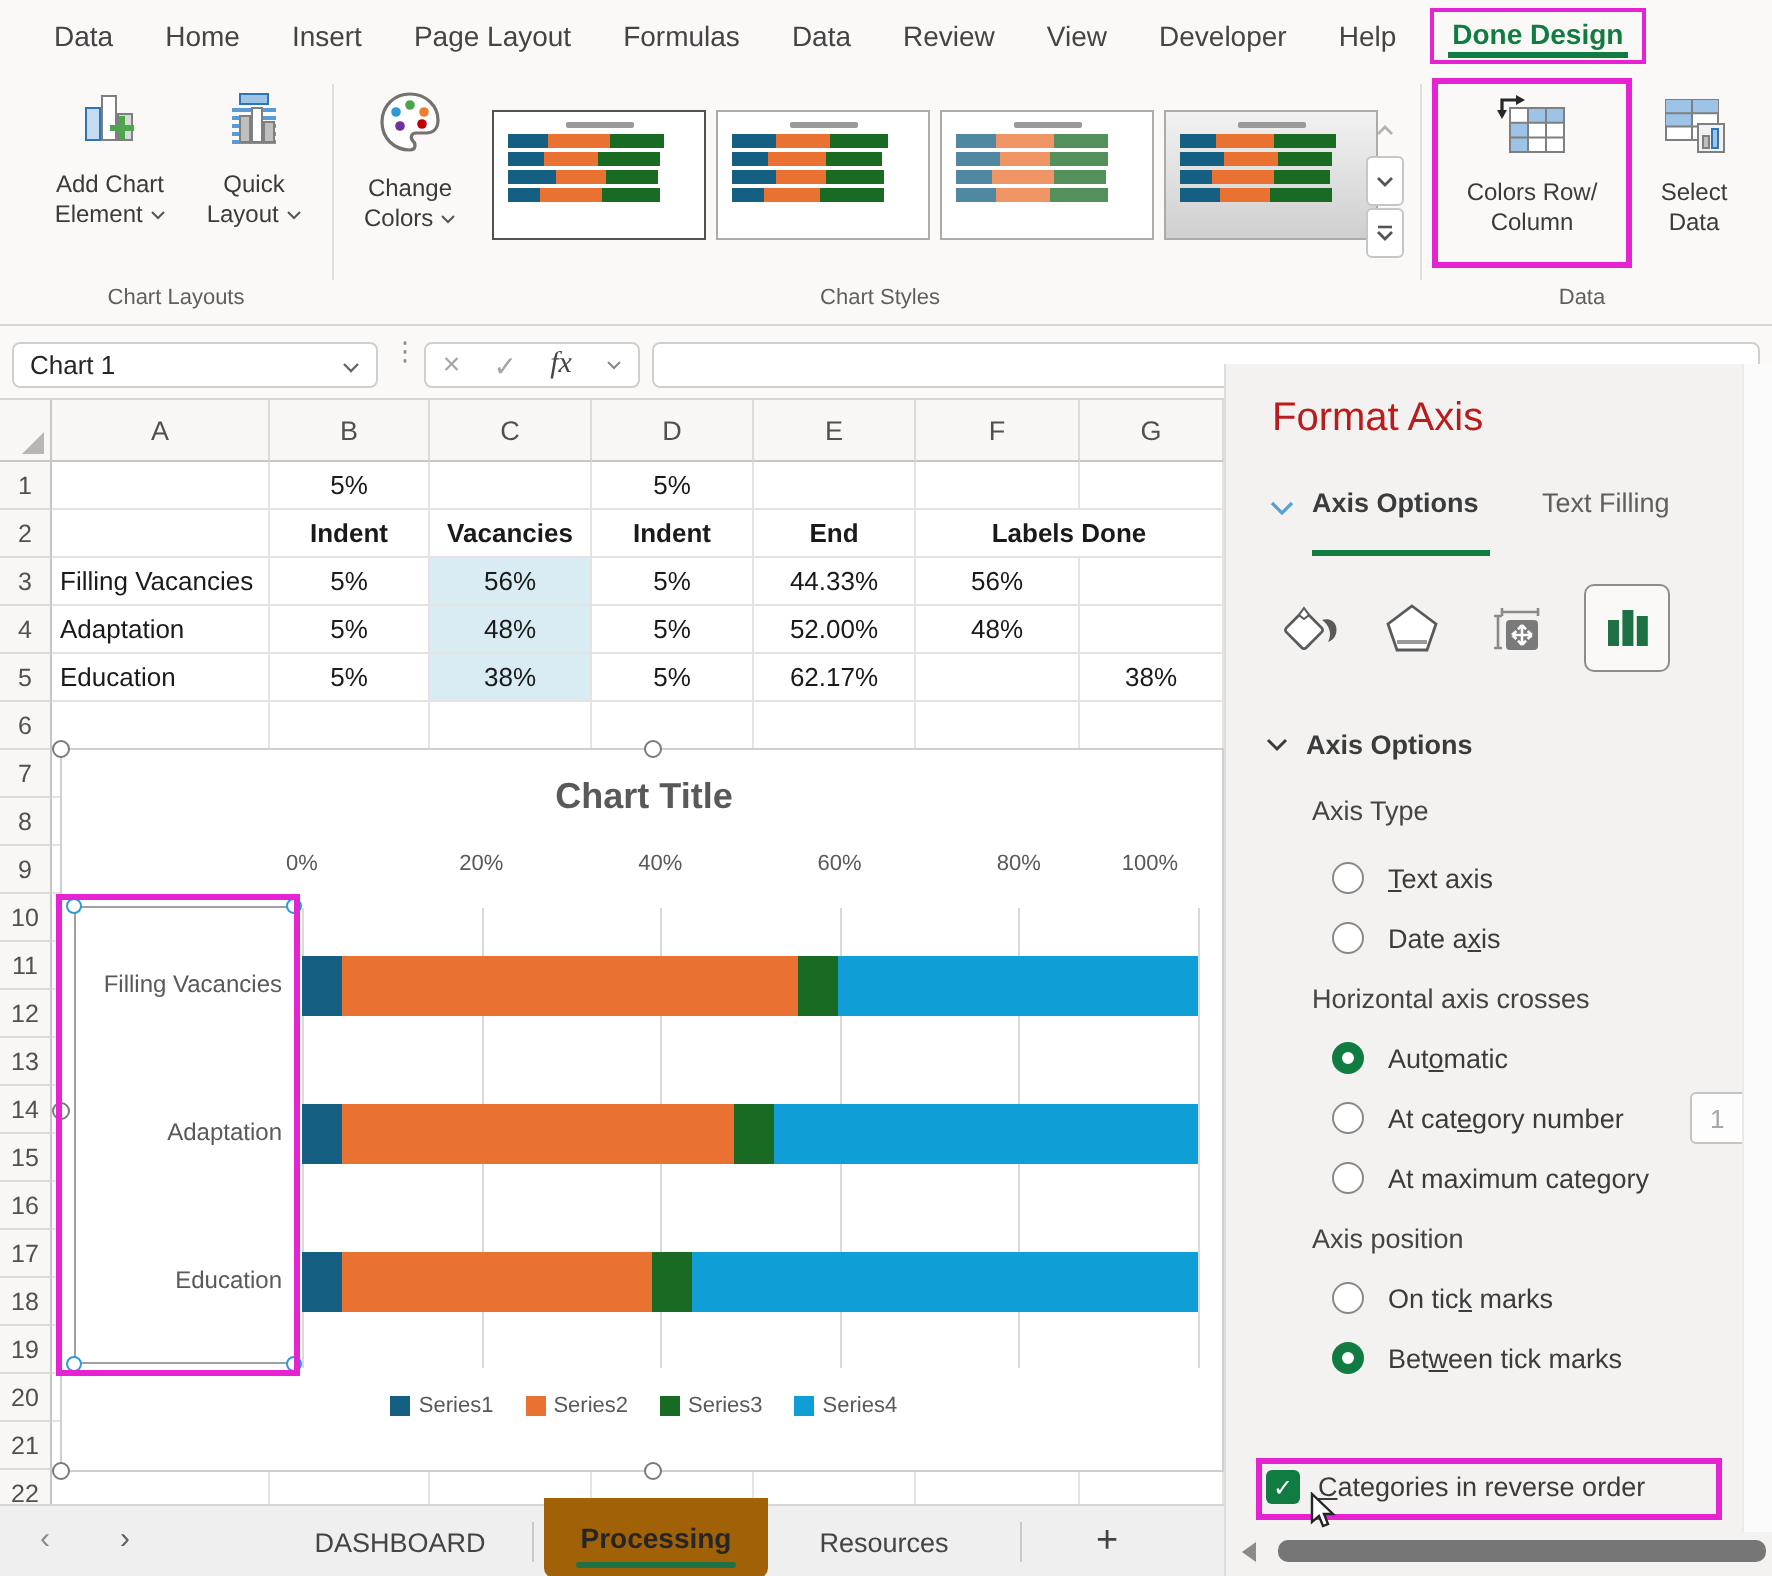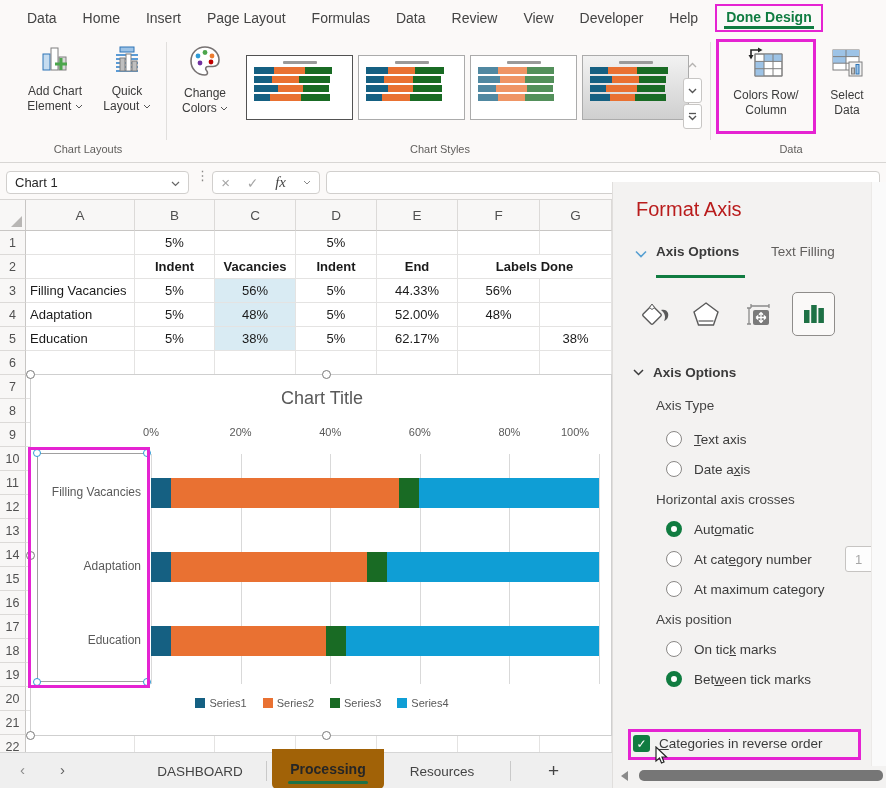"Chart Title" .c-title { font-weight: none -> bold }
